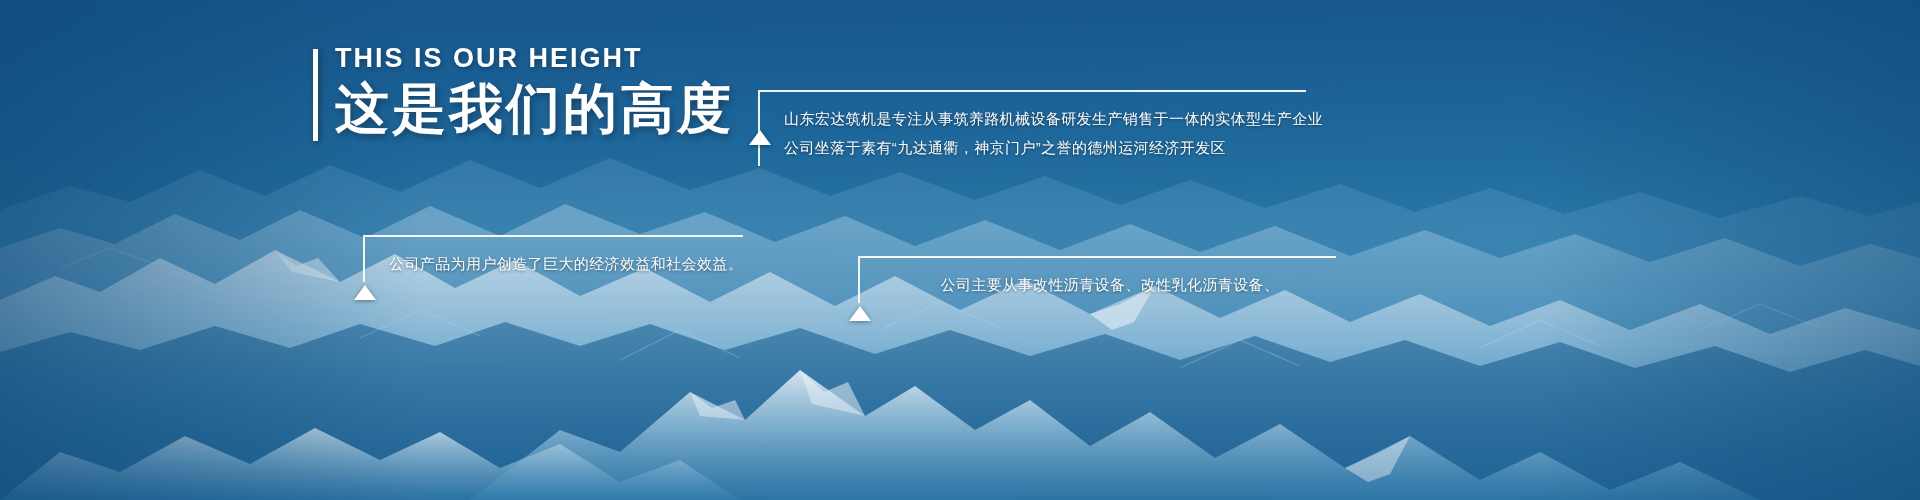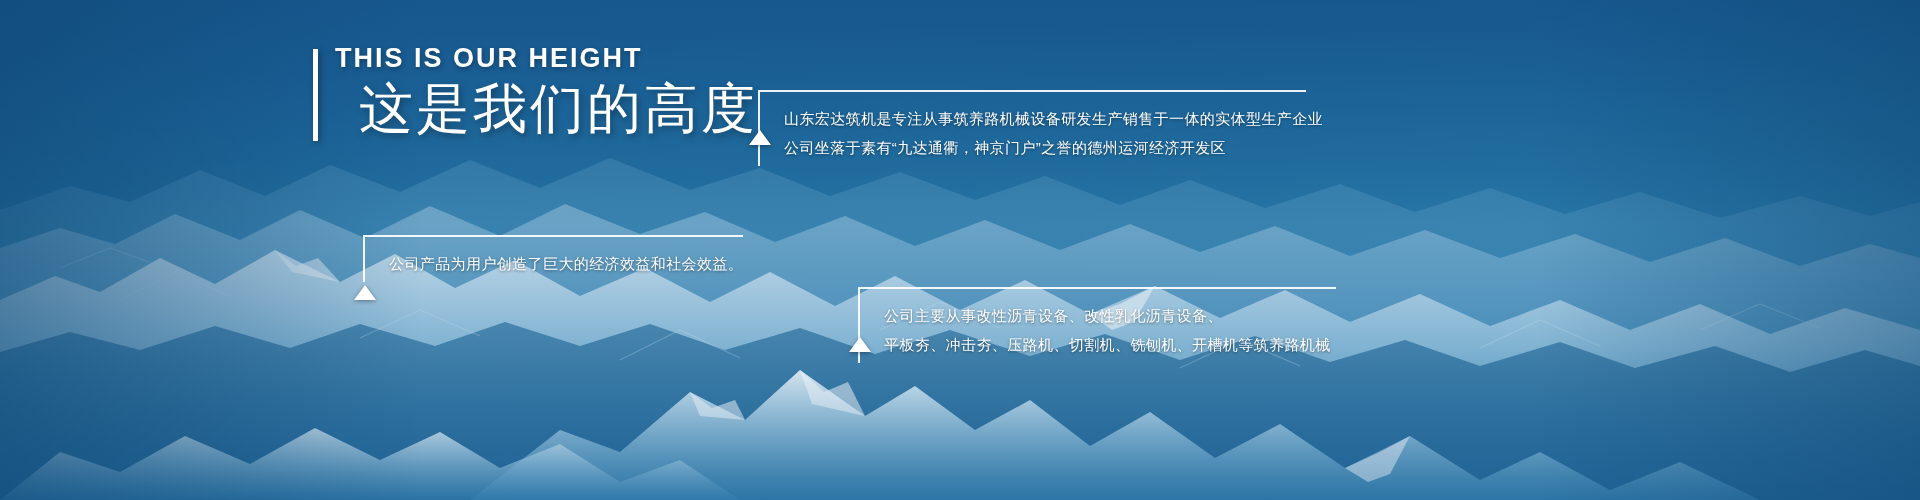"这是我们的高度" #head-cn { font-weight: normal -> bold; margin-left: 24px -> none }
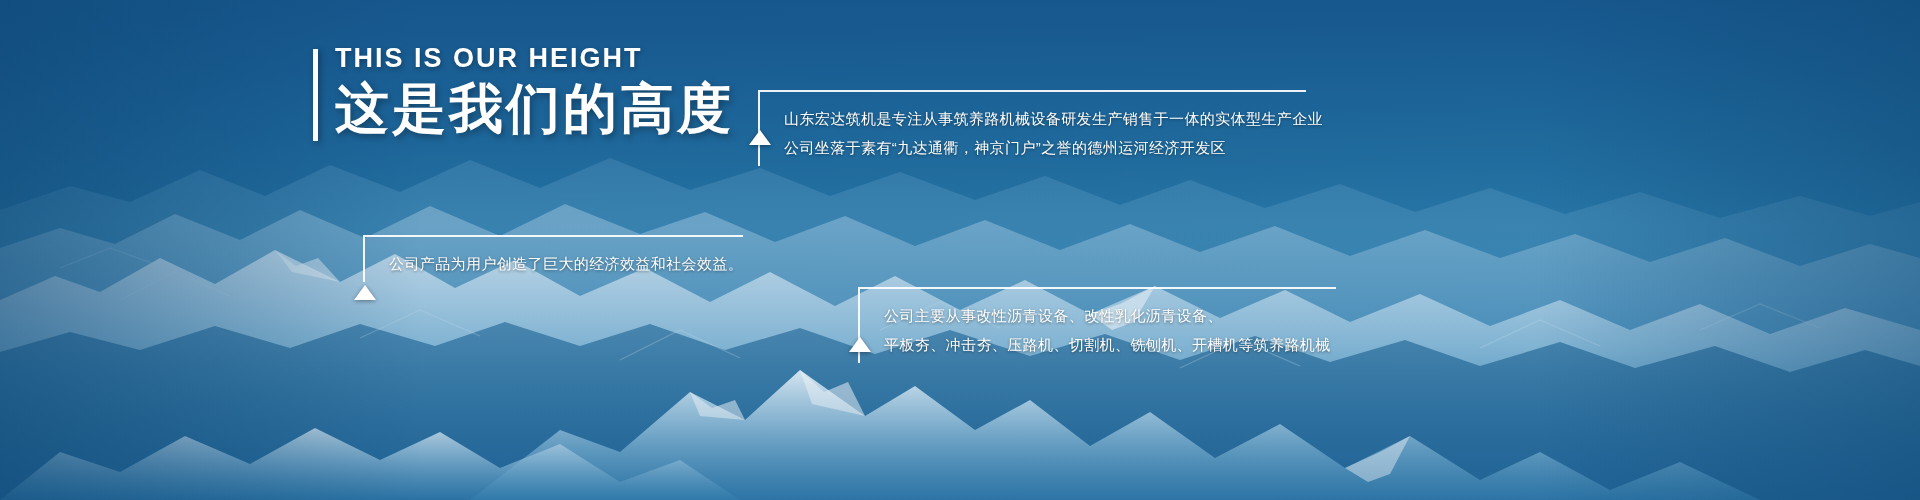"公司主要从事改性沥青设备、改性乳化沥青设备、" #callout-products { text-align: none -> center; top: 287px -> 256px }
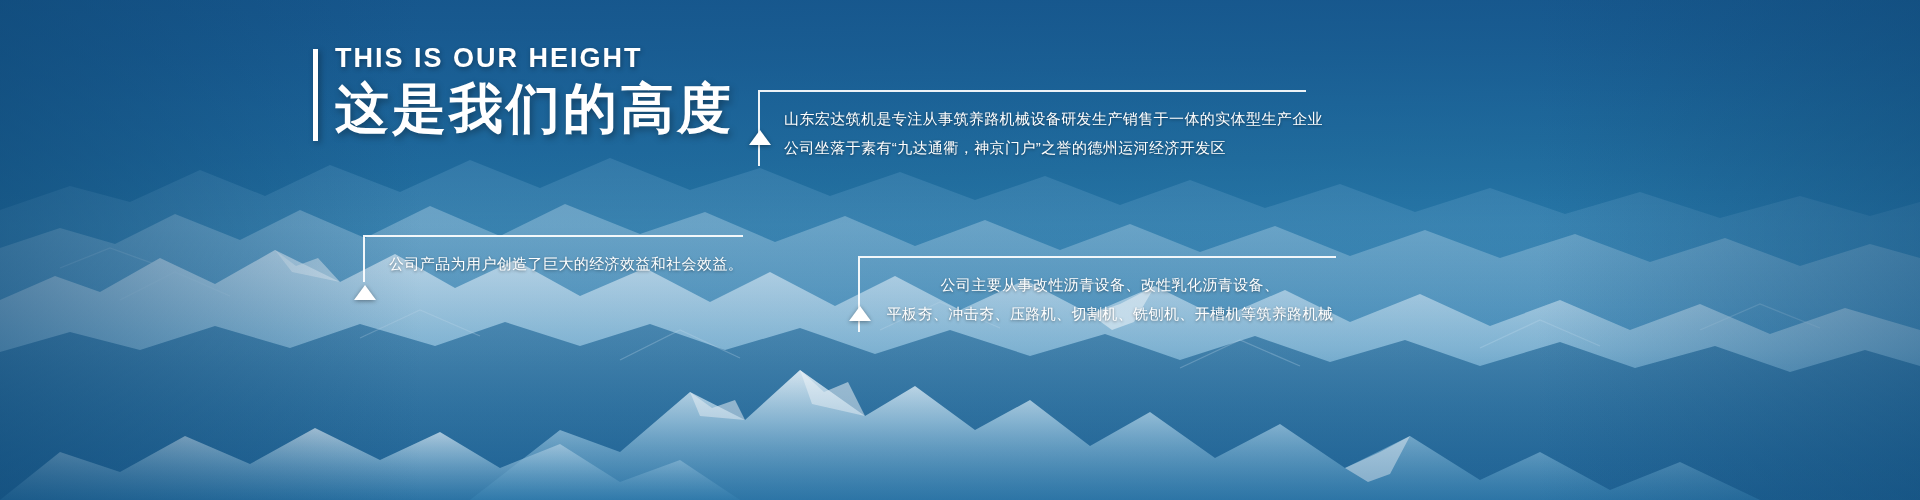"平板夯、冲击夯、压路机、切割机、铣刨机、开槽机等筑养路机械" div.line { html: <div>平板夯、冲击夯、压路机、切割机、铣刨机、开槽机等筑养路机械</div> -> none }
